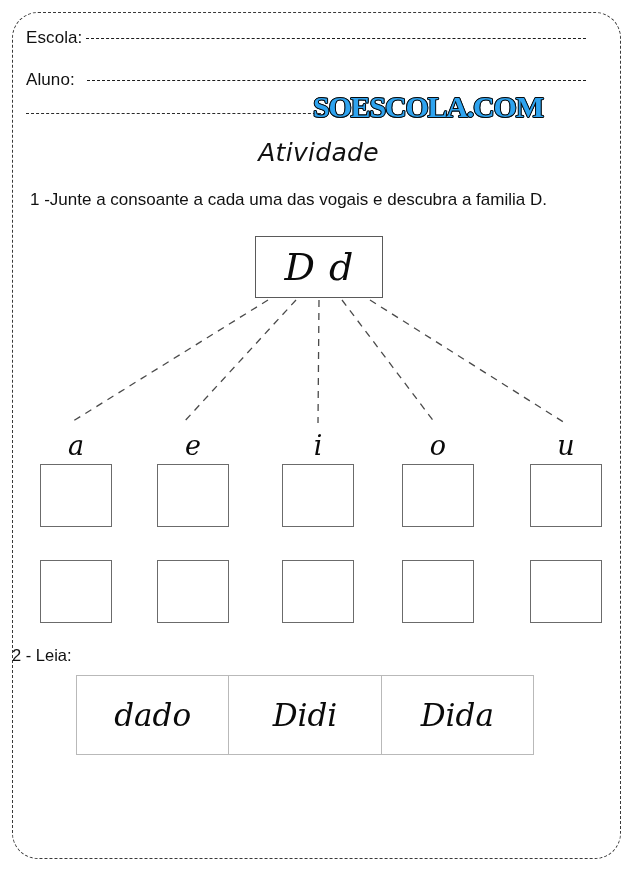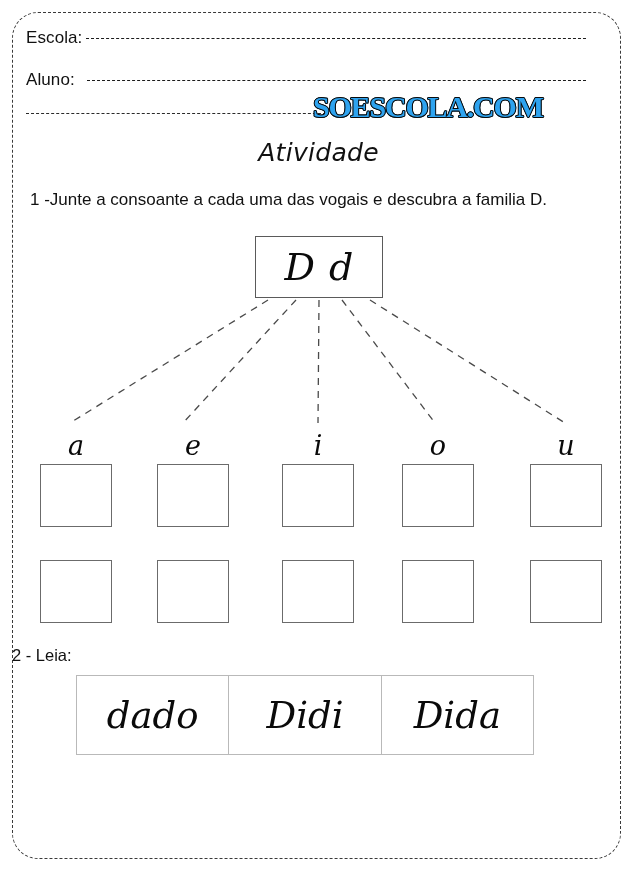"dado" .word-table td { font-size: 37px -> 31px }
